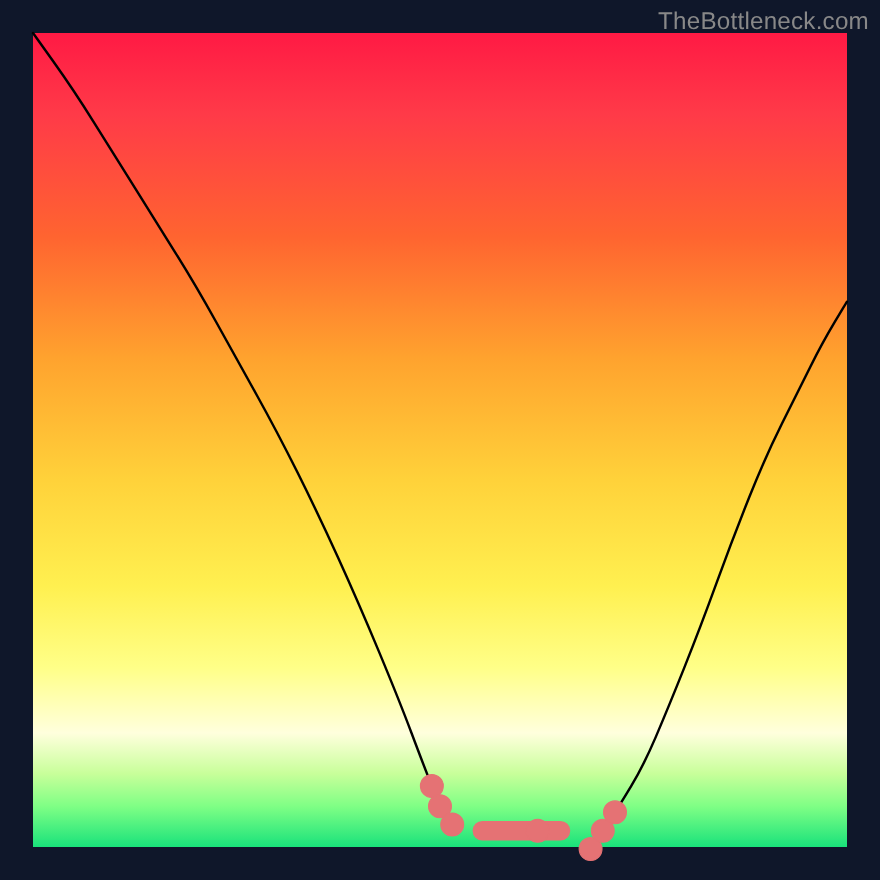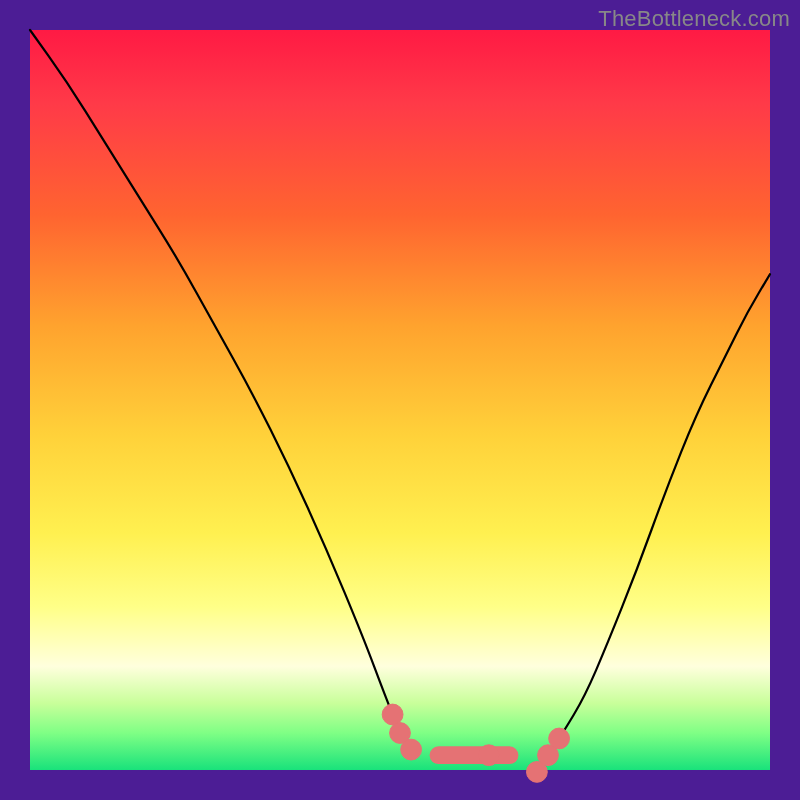"TheBottleneck.com" .frame { background: #4c1d95 -> #0f172a }
